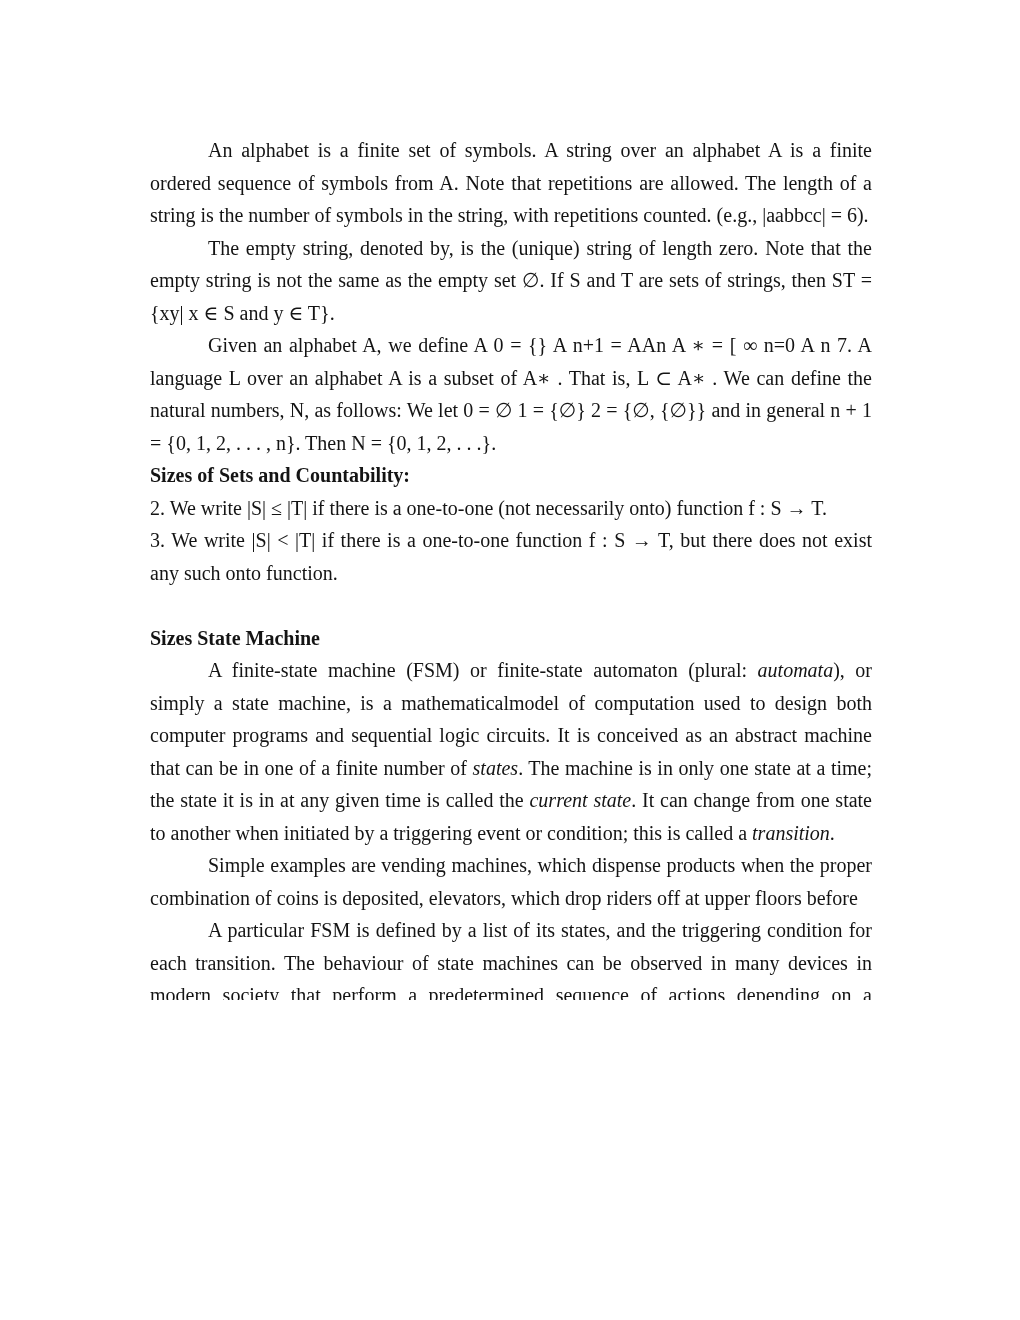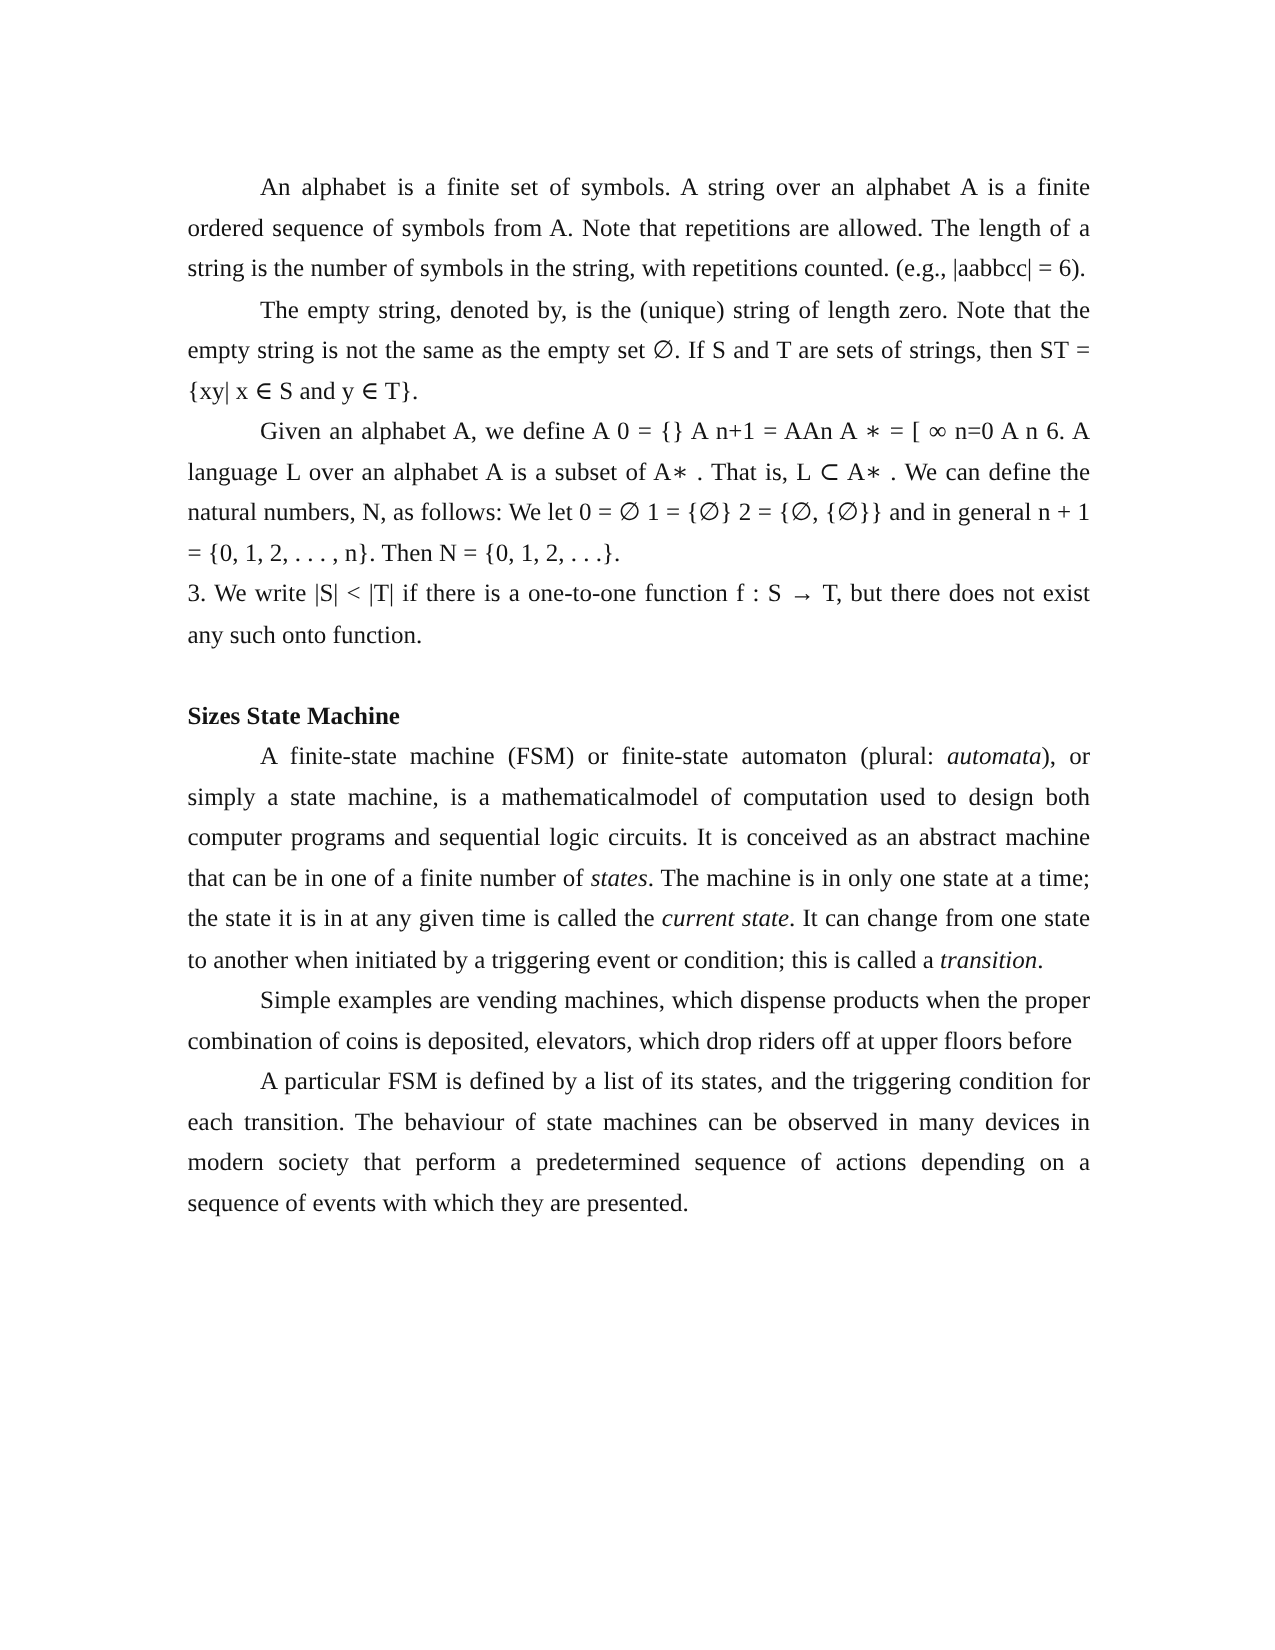"Given an alphabet A, we" p.para { text: 6 -> 7 }
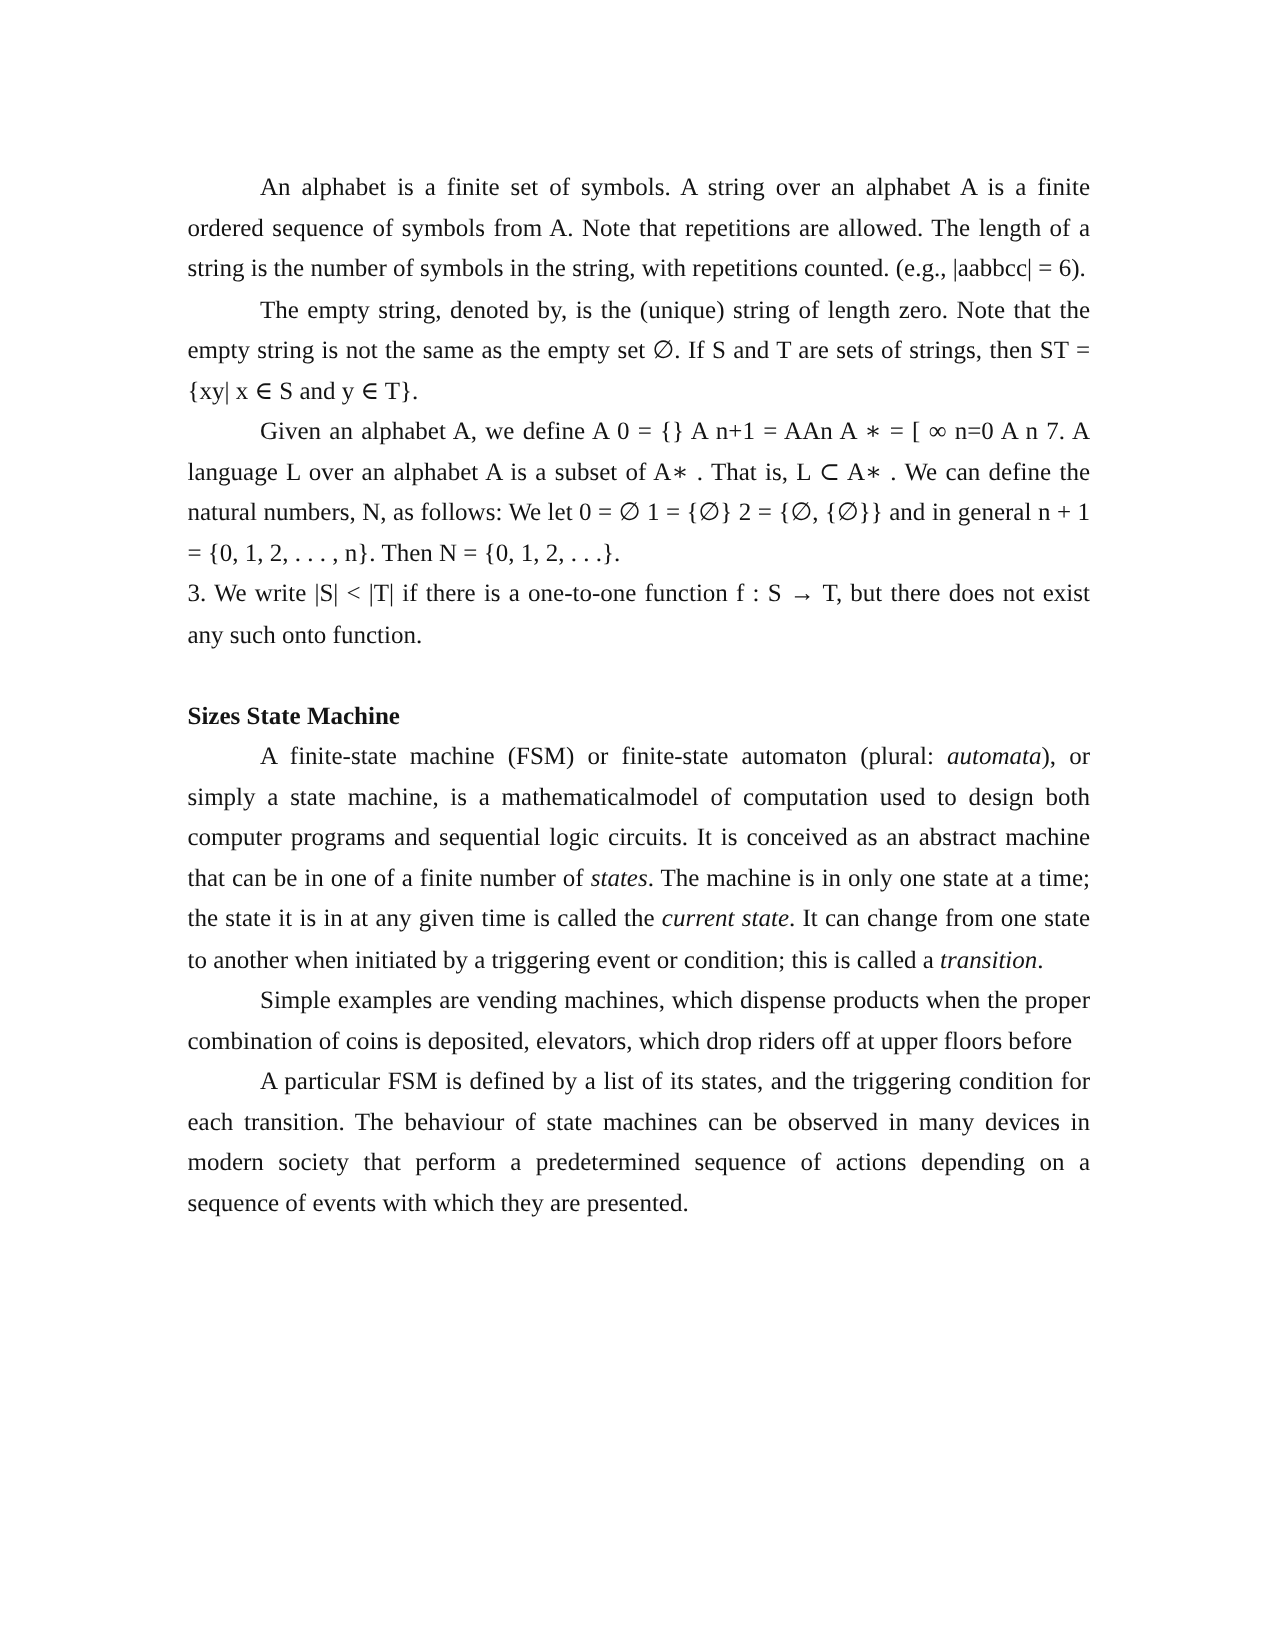"Sizes of Sets and Countability:" p.heading { html: none -> <p>Sizes of Sets and Countability:</p> }
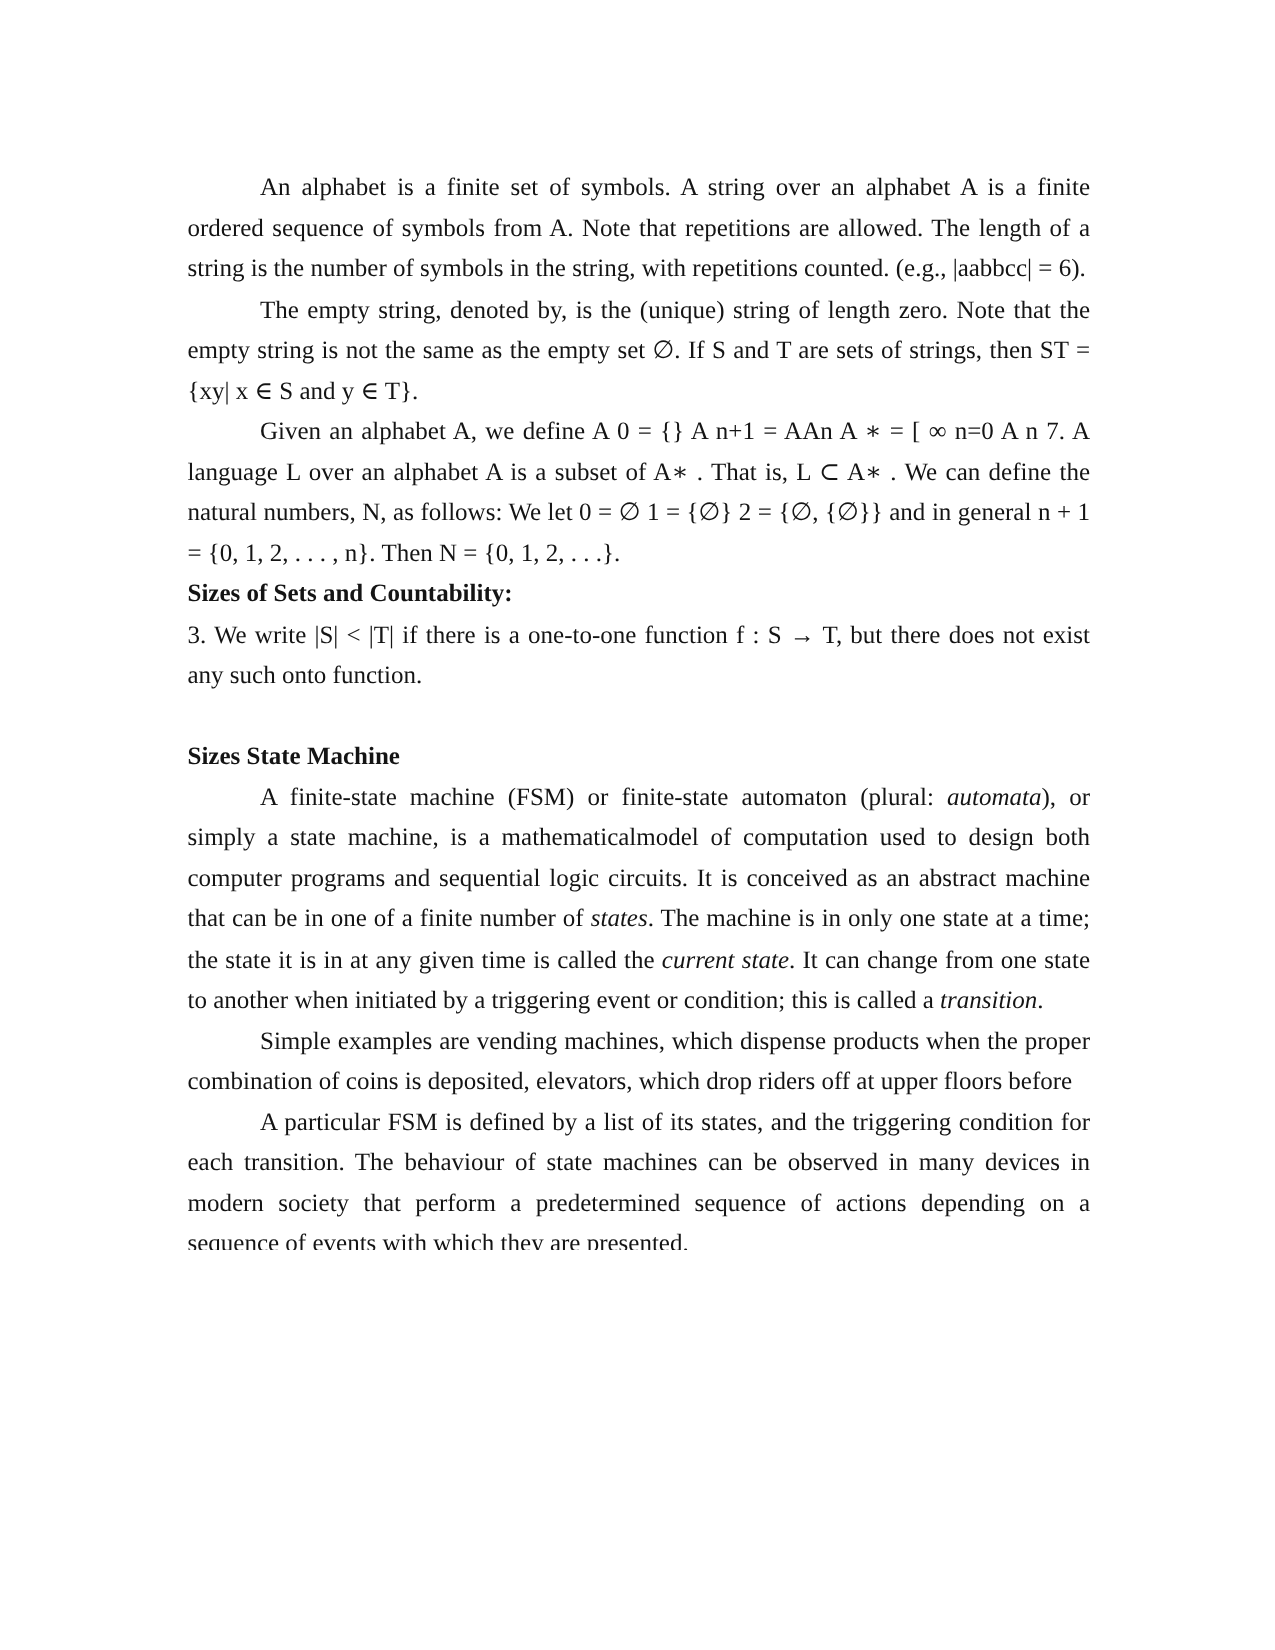"2. We write |S| ≤" p.para { html: none -> <p>2. We write |S| ≤ |T| if there is a one-to-one (not necessarily onto) function f : S → T.</p> }
